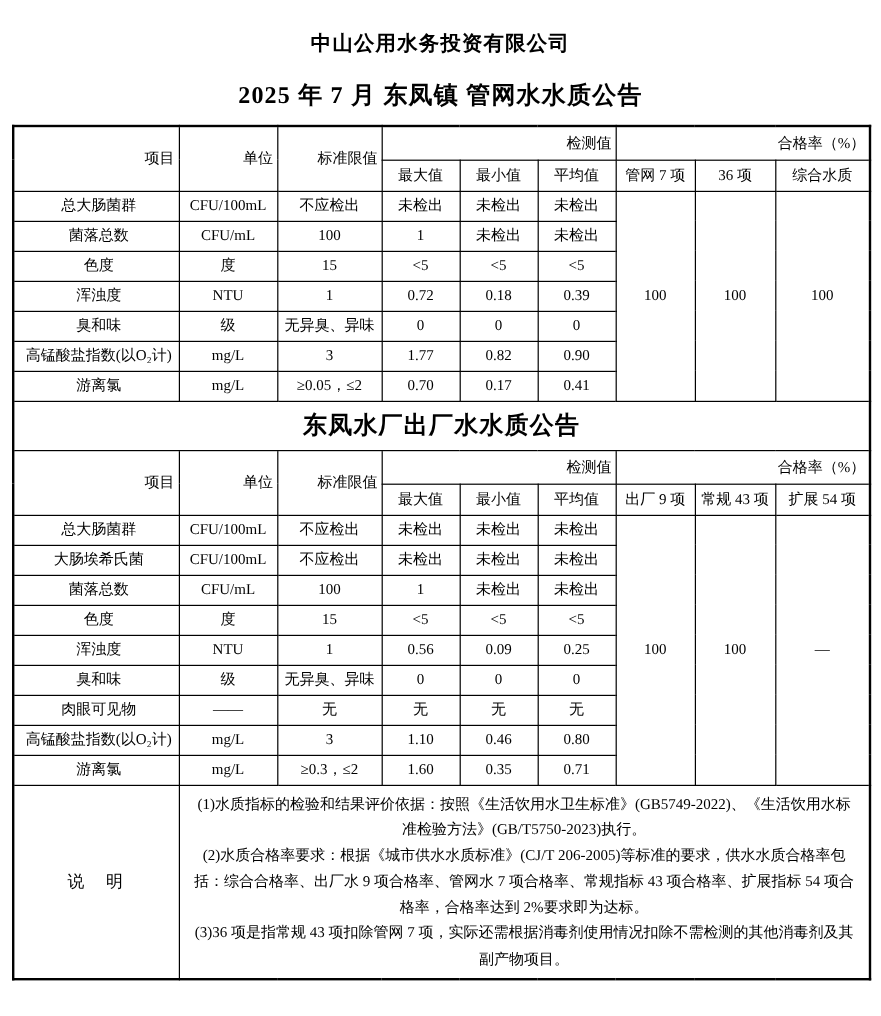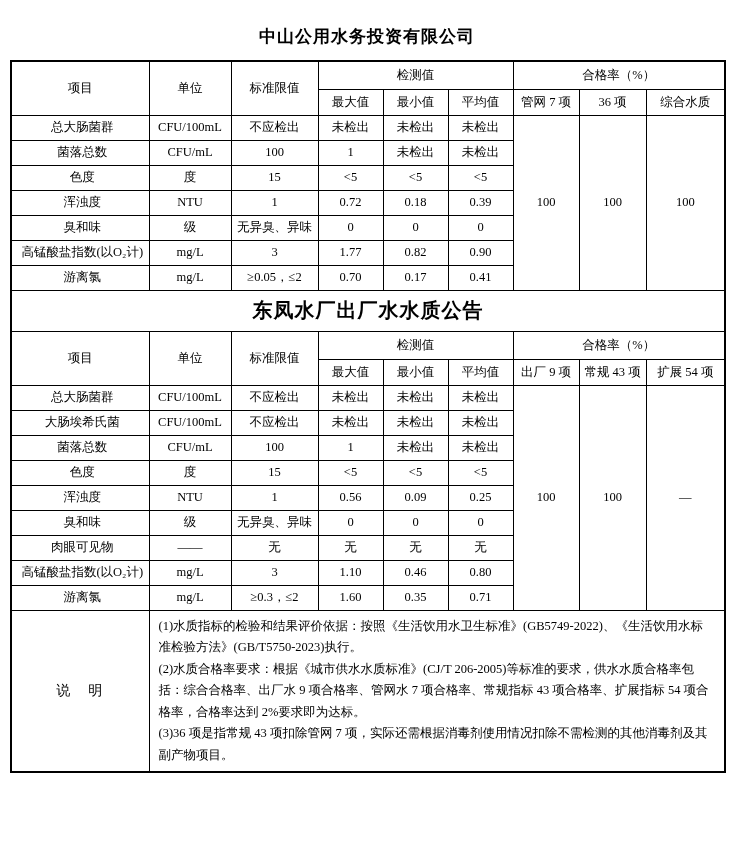"2025 年 7 月 东凤镇" h2.report-title { html: none -> <h2>2025 年 7 月 东凤镇 管网水水质公告</h2> }
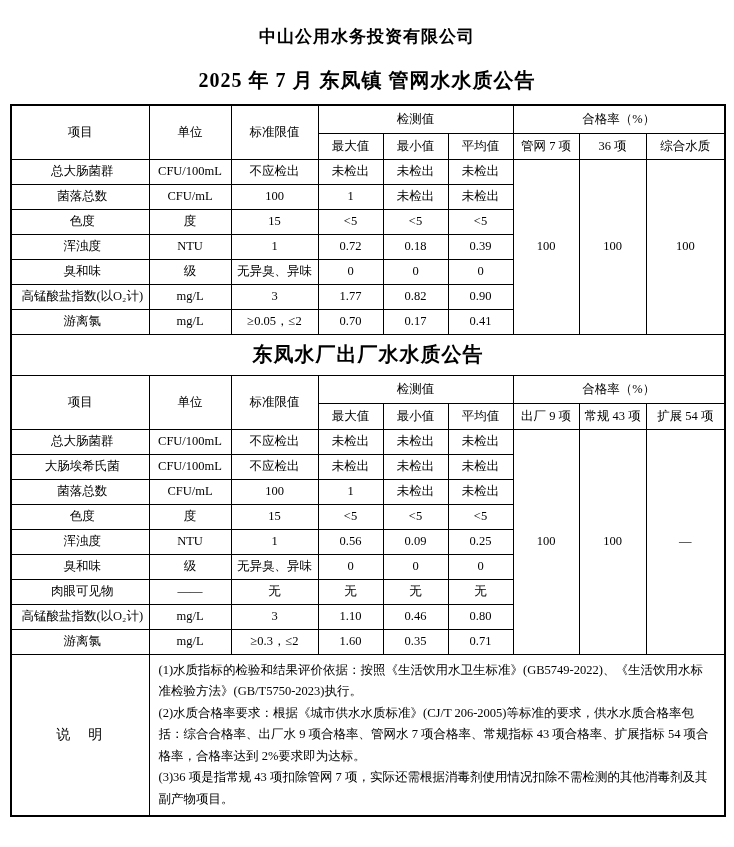"检测值" .wq tr.hrow1 th { text-align: none -> right }
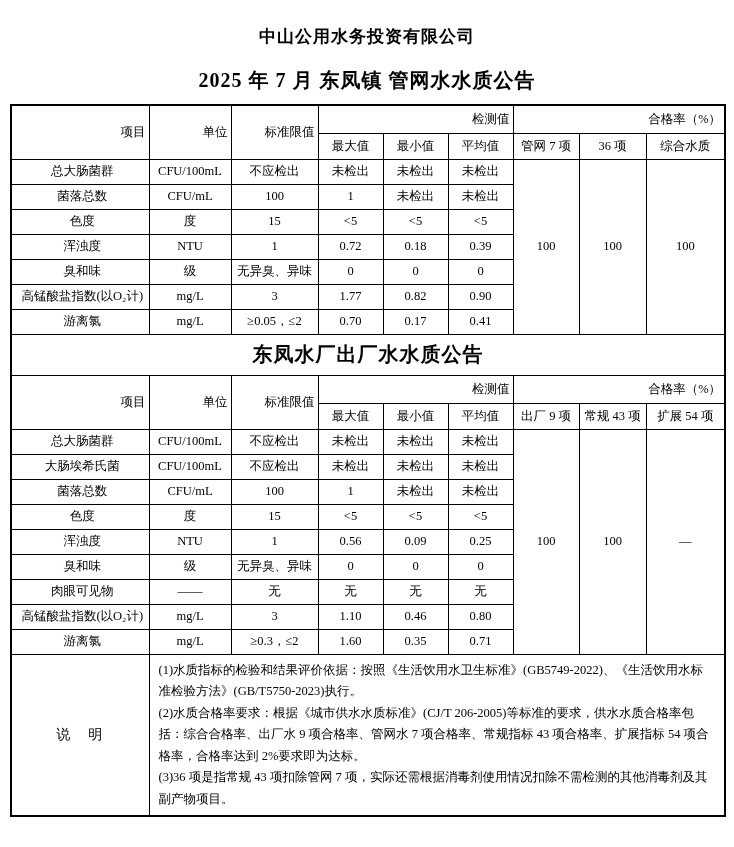"(1)水质指标的检验和结果评价依据：按照《生活饮用水卫生标准》(GB5749-2" .wq td.notes-text { text-align: left -> center }
